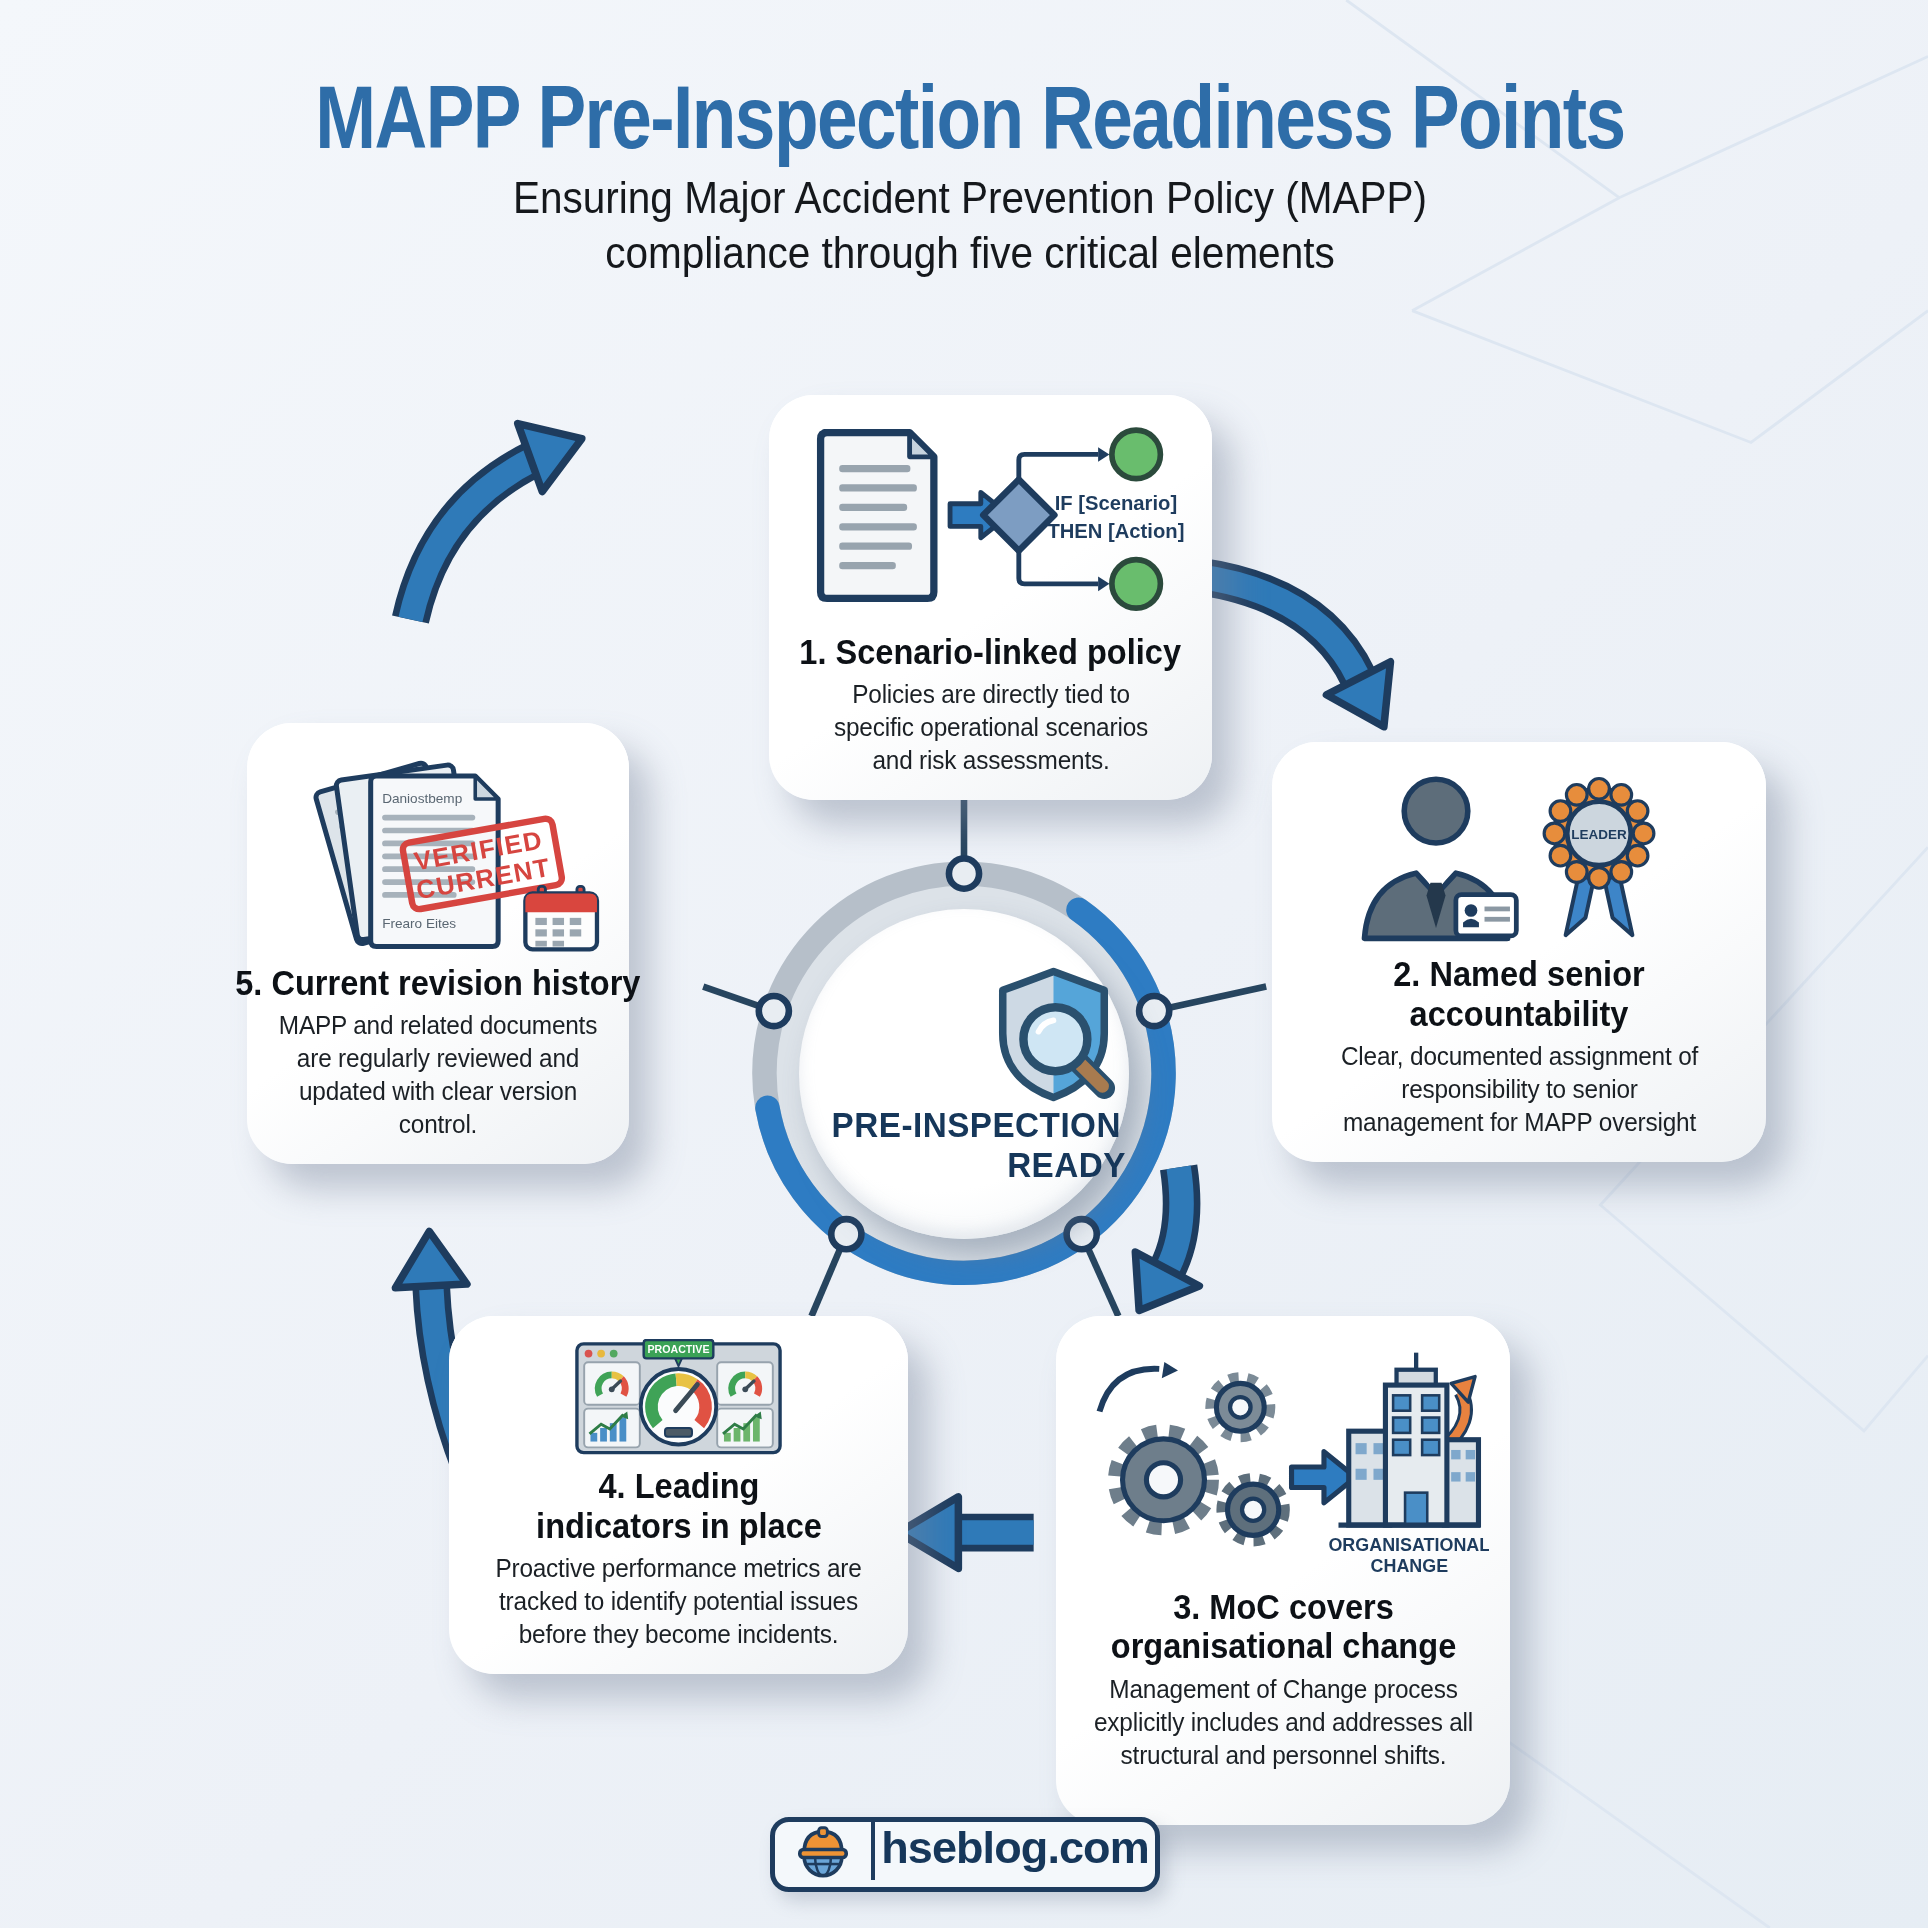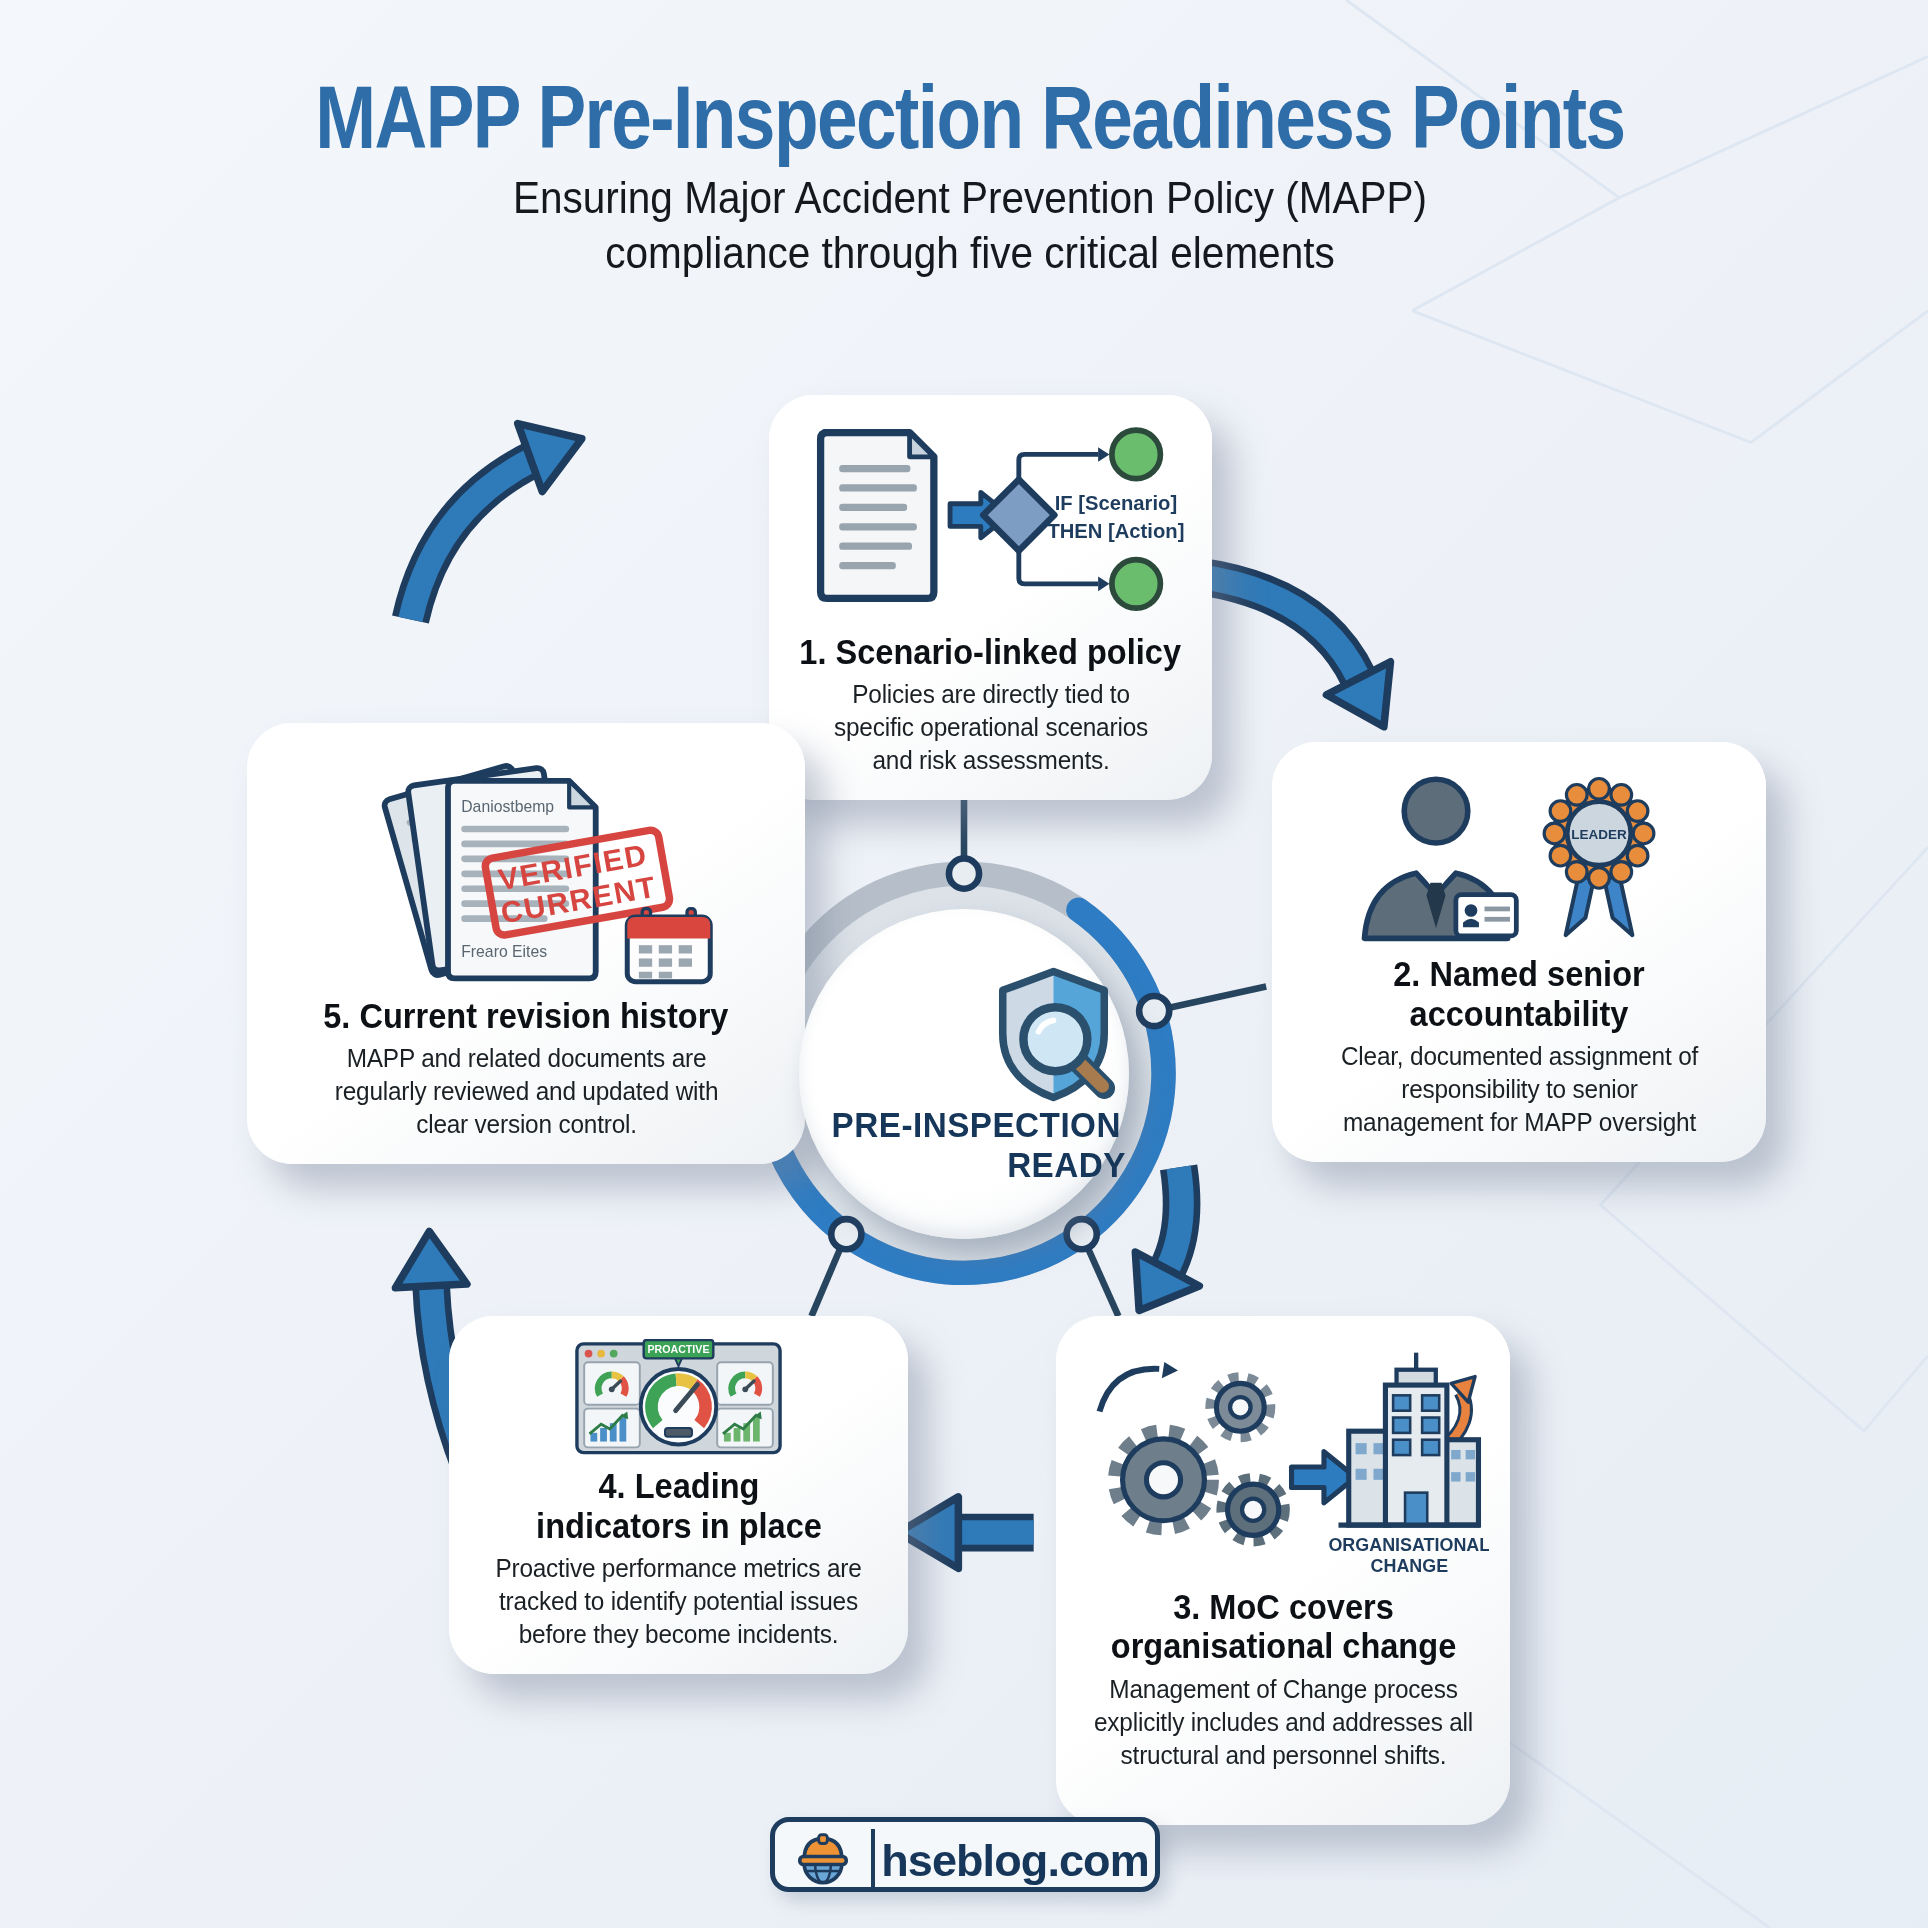"Daniostbemp" .card5 { width: 558px -> 382px }
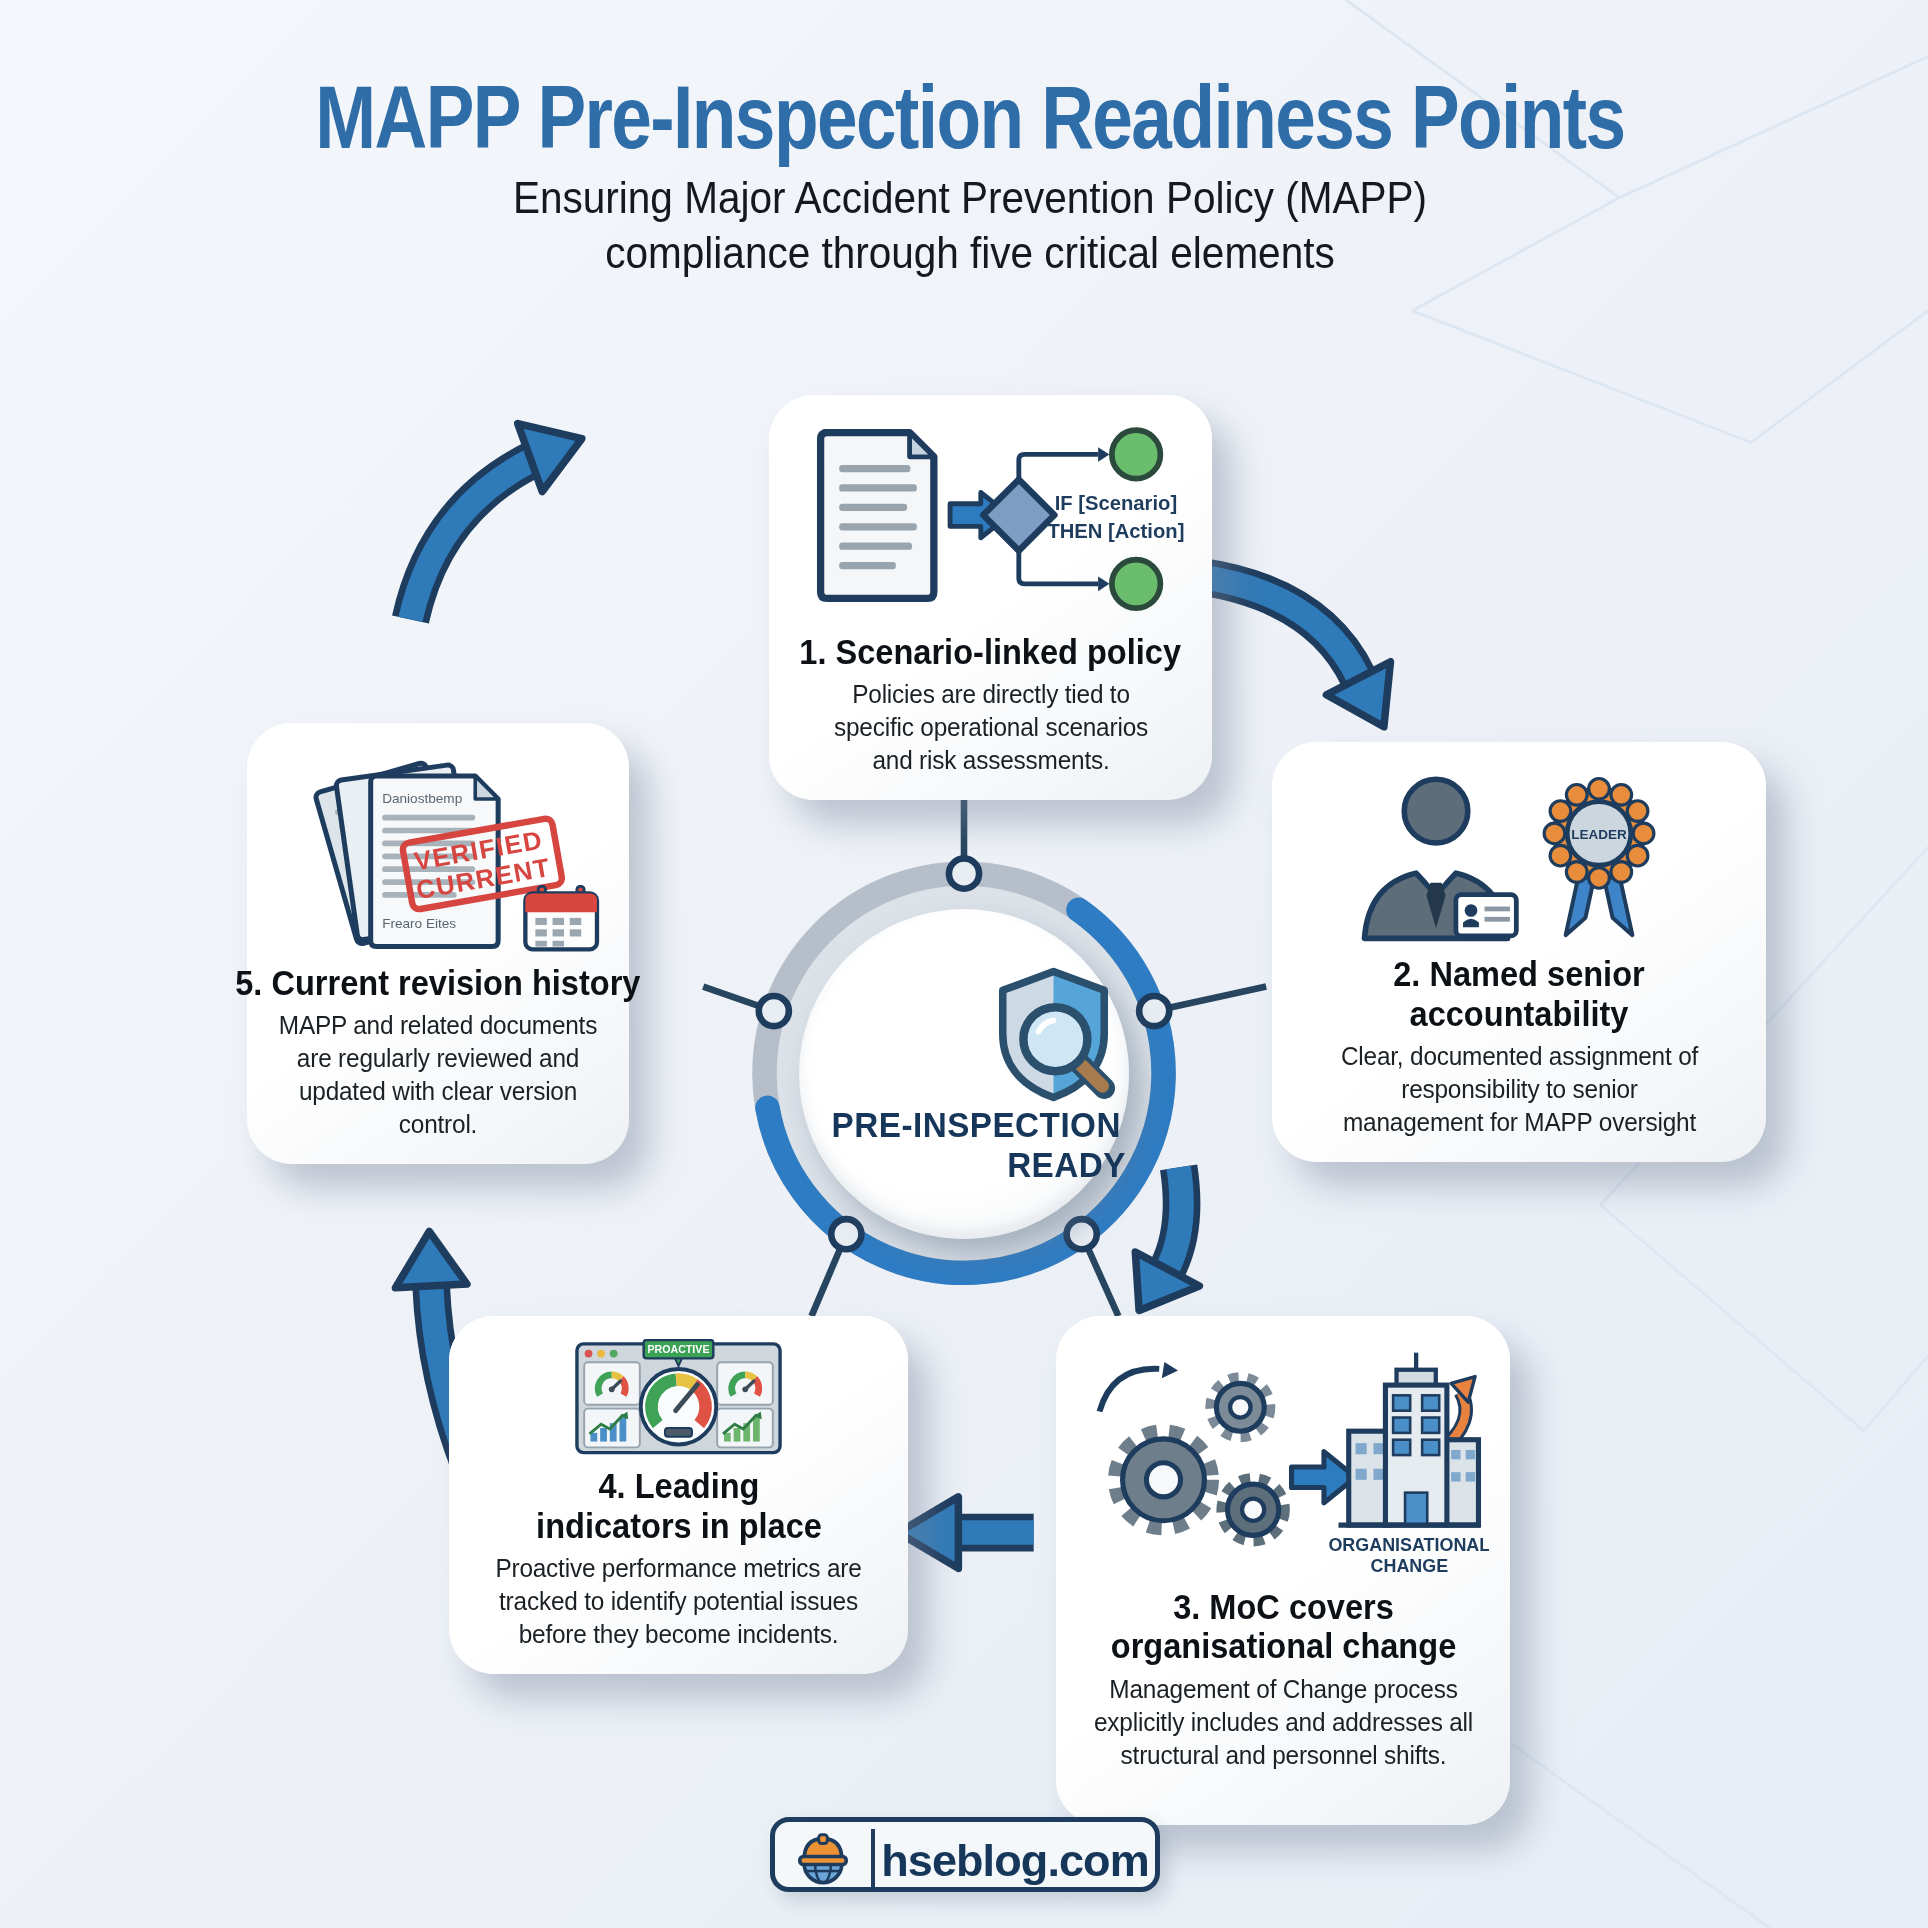"hseblog.com" .footer { align-items: flex-end -> flex-start }
